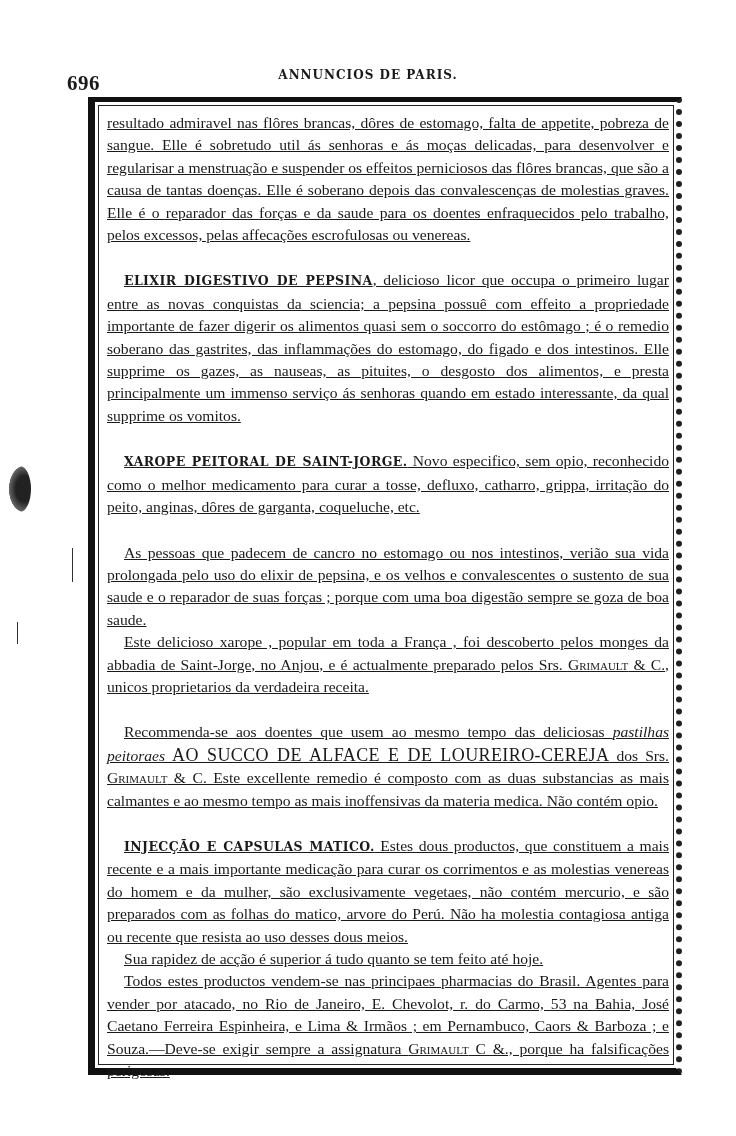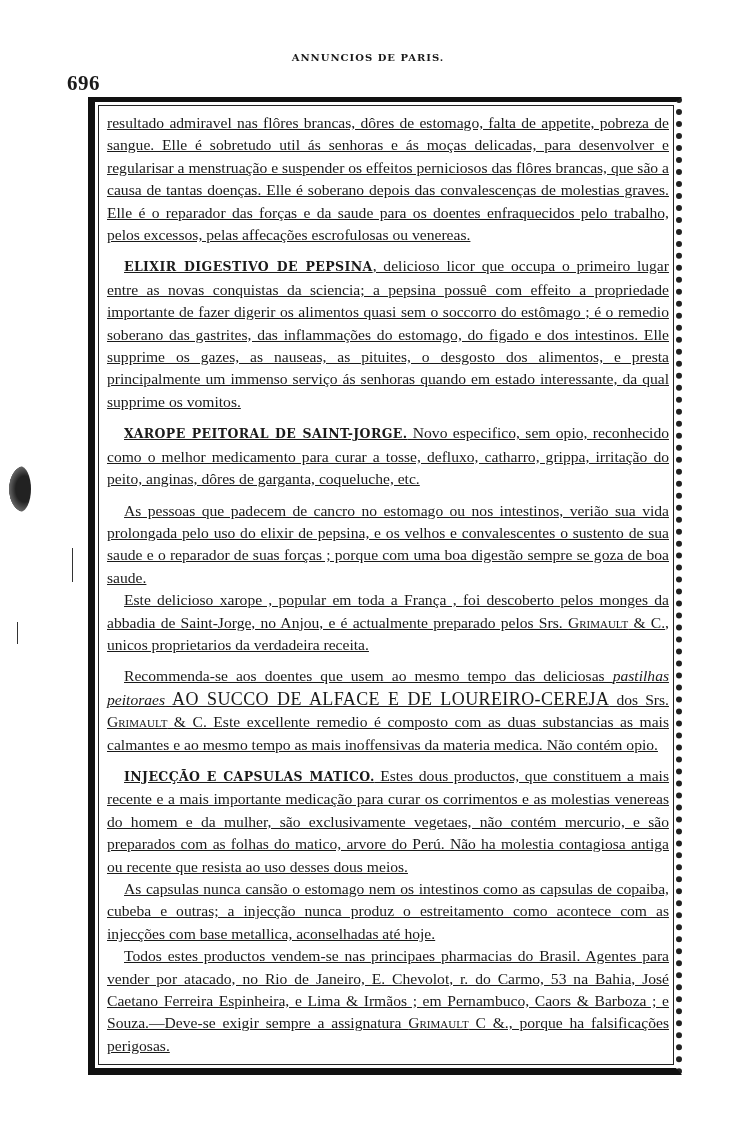"ANNUNCIOS DE PARIS." .running-head { font-size: 10px -> 12px; top: 52px -> 68px }
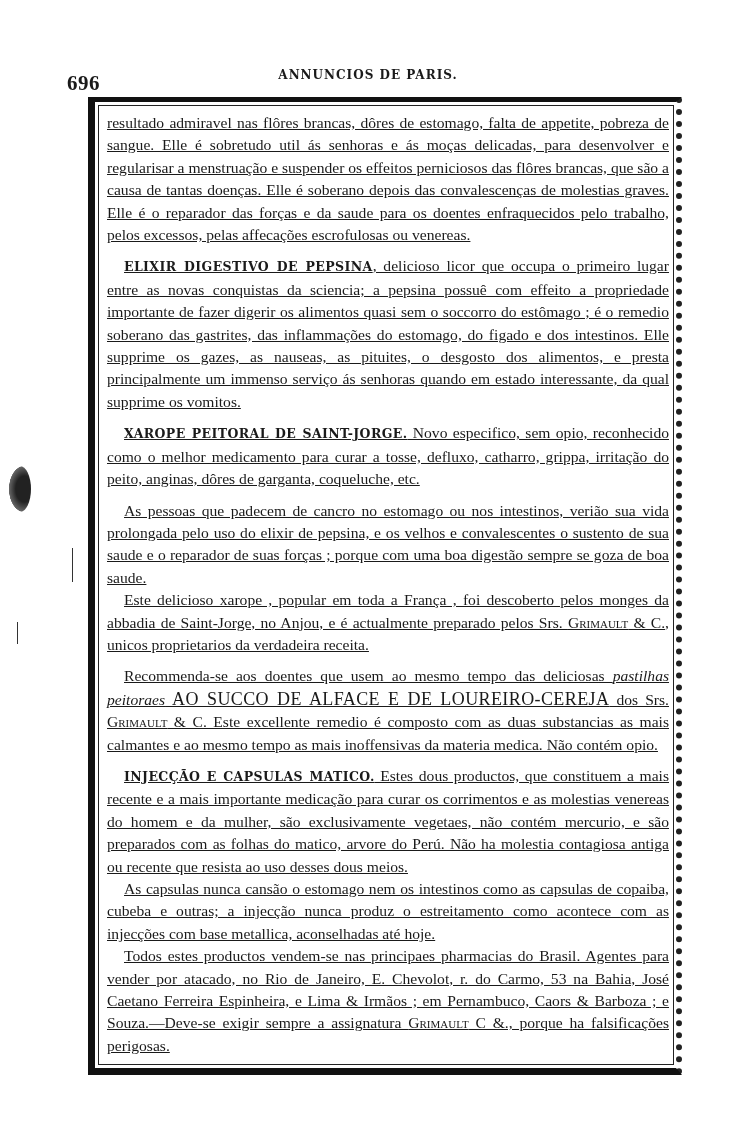"ELIXIR DIGESTIVO DE PEPSINA, delicioso" .content p.gap { margin-top: 9px -> 23px }
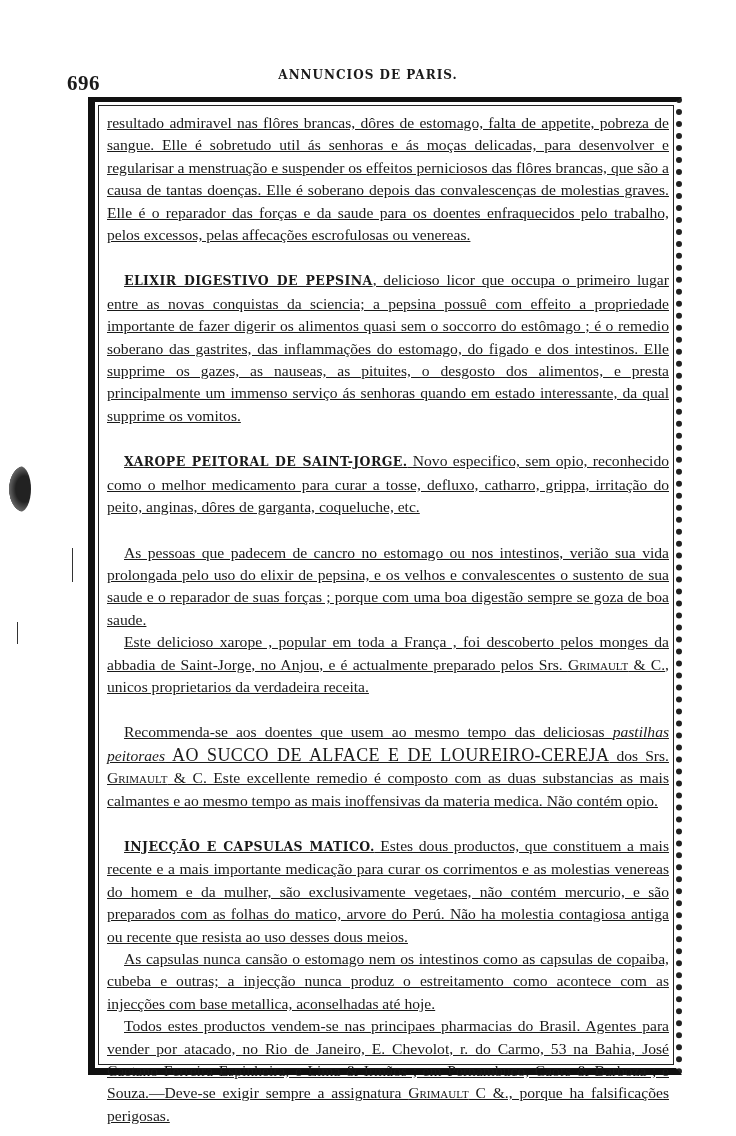"Sua rapidez de acção é" p.indent { html: none -> <p>Sua rapidez de acção é superior á tudo quanto se tem feito até hoje.</p> }
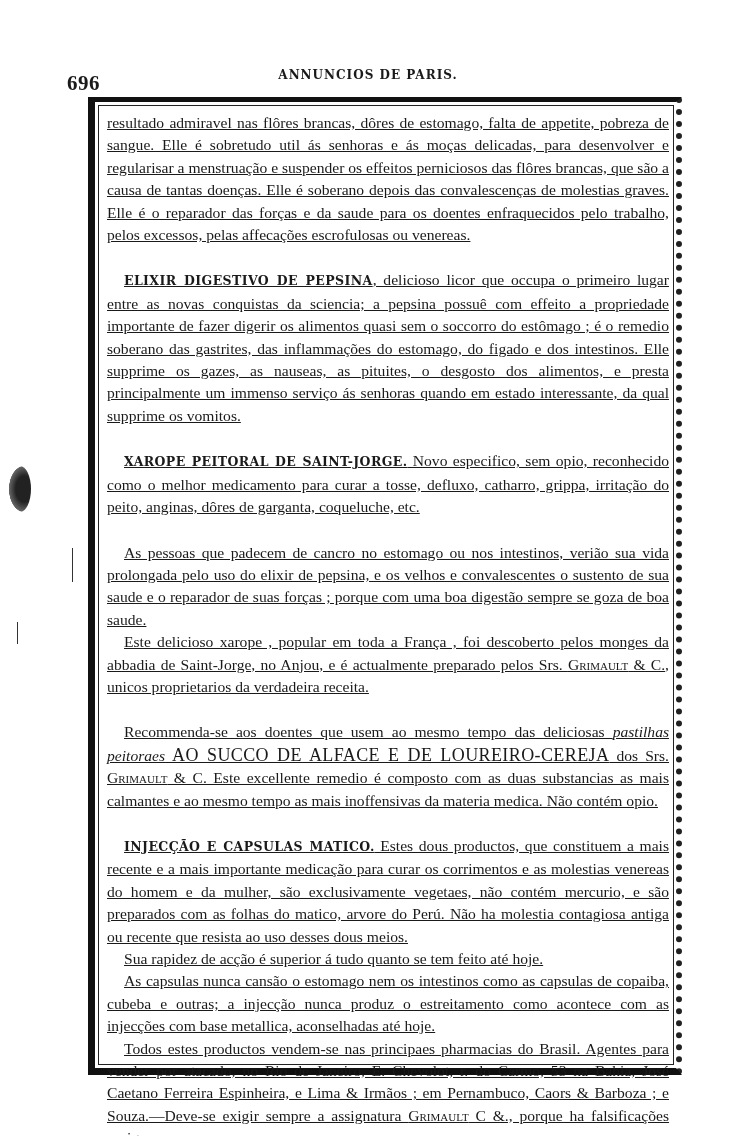"As capsulas nunca cansão o" p.indent { html: <p>As capsulas nunca cansão o estomago nem os intestinos como as capsulas de copaiba, cubeba e outras; a injecção nunca produz o estreitamento como acontece com as injecções com base metallica, aconselhadas até hoje.</p> -> none }
